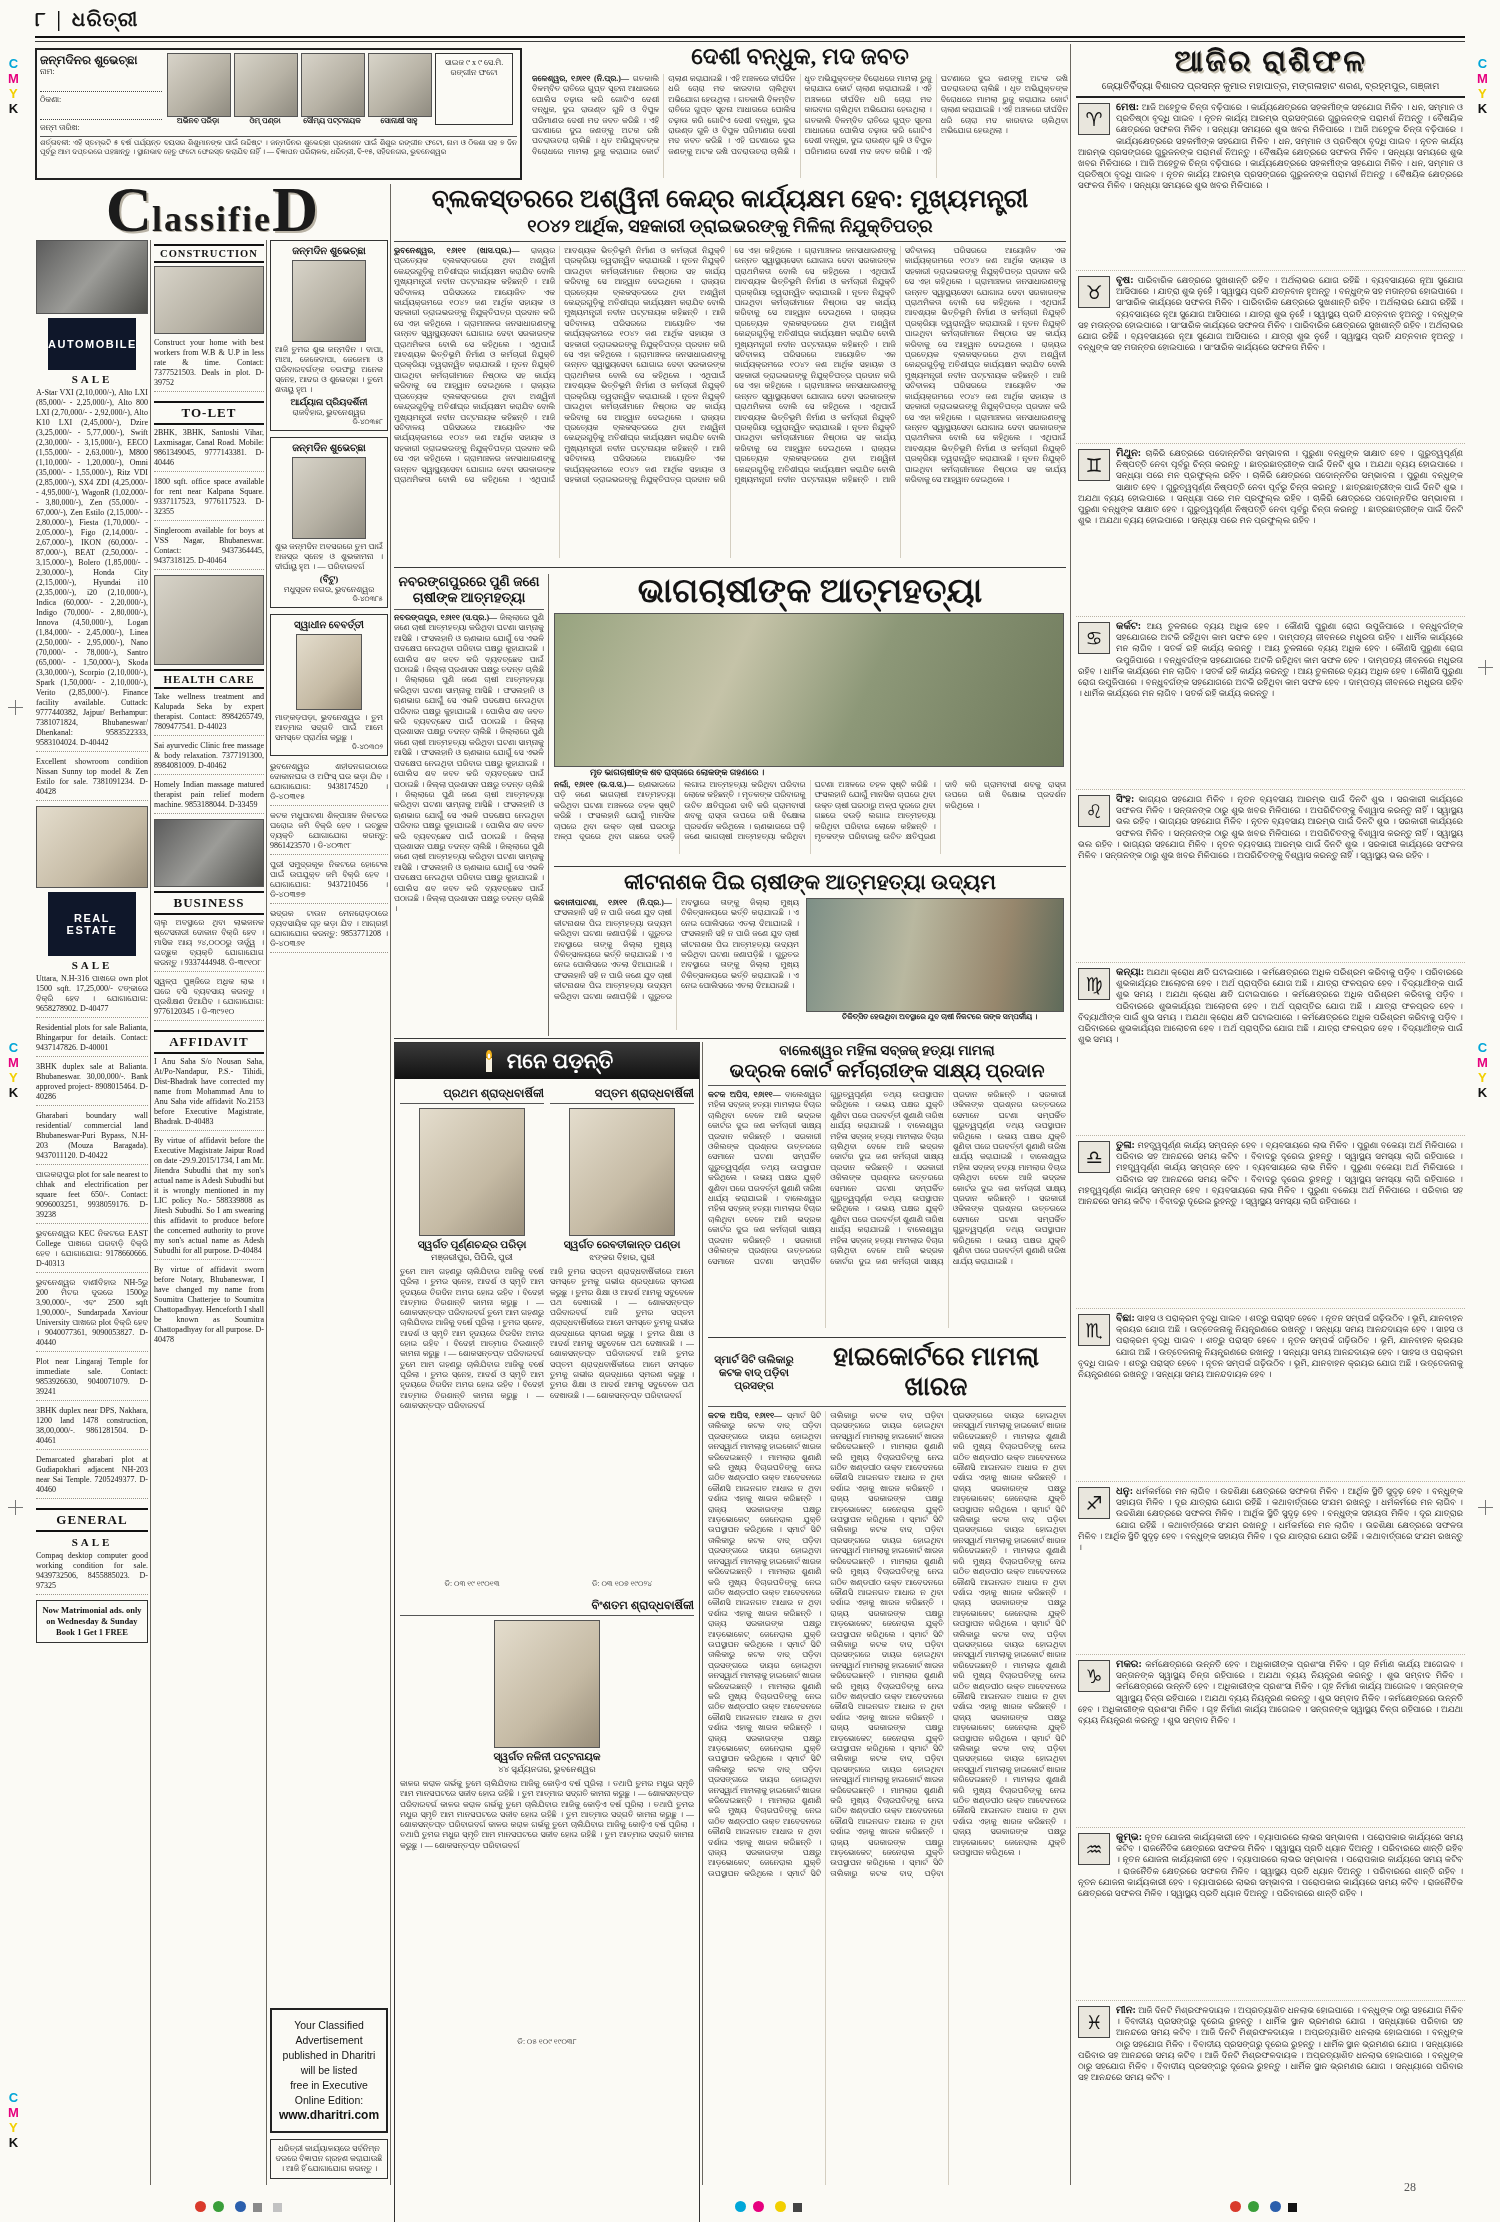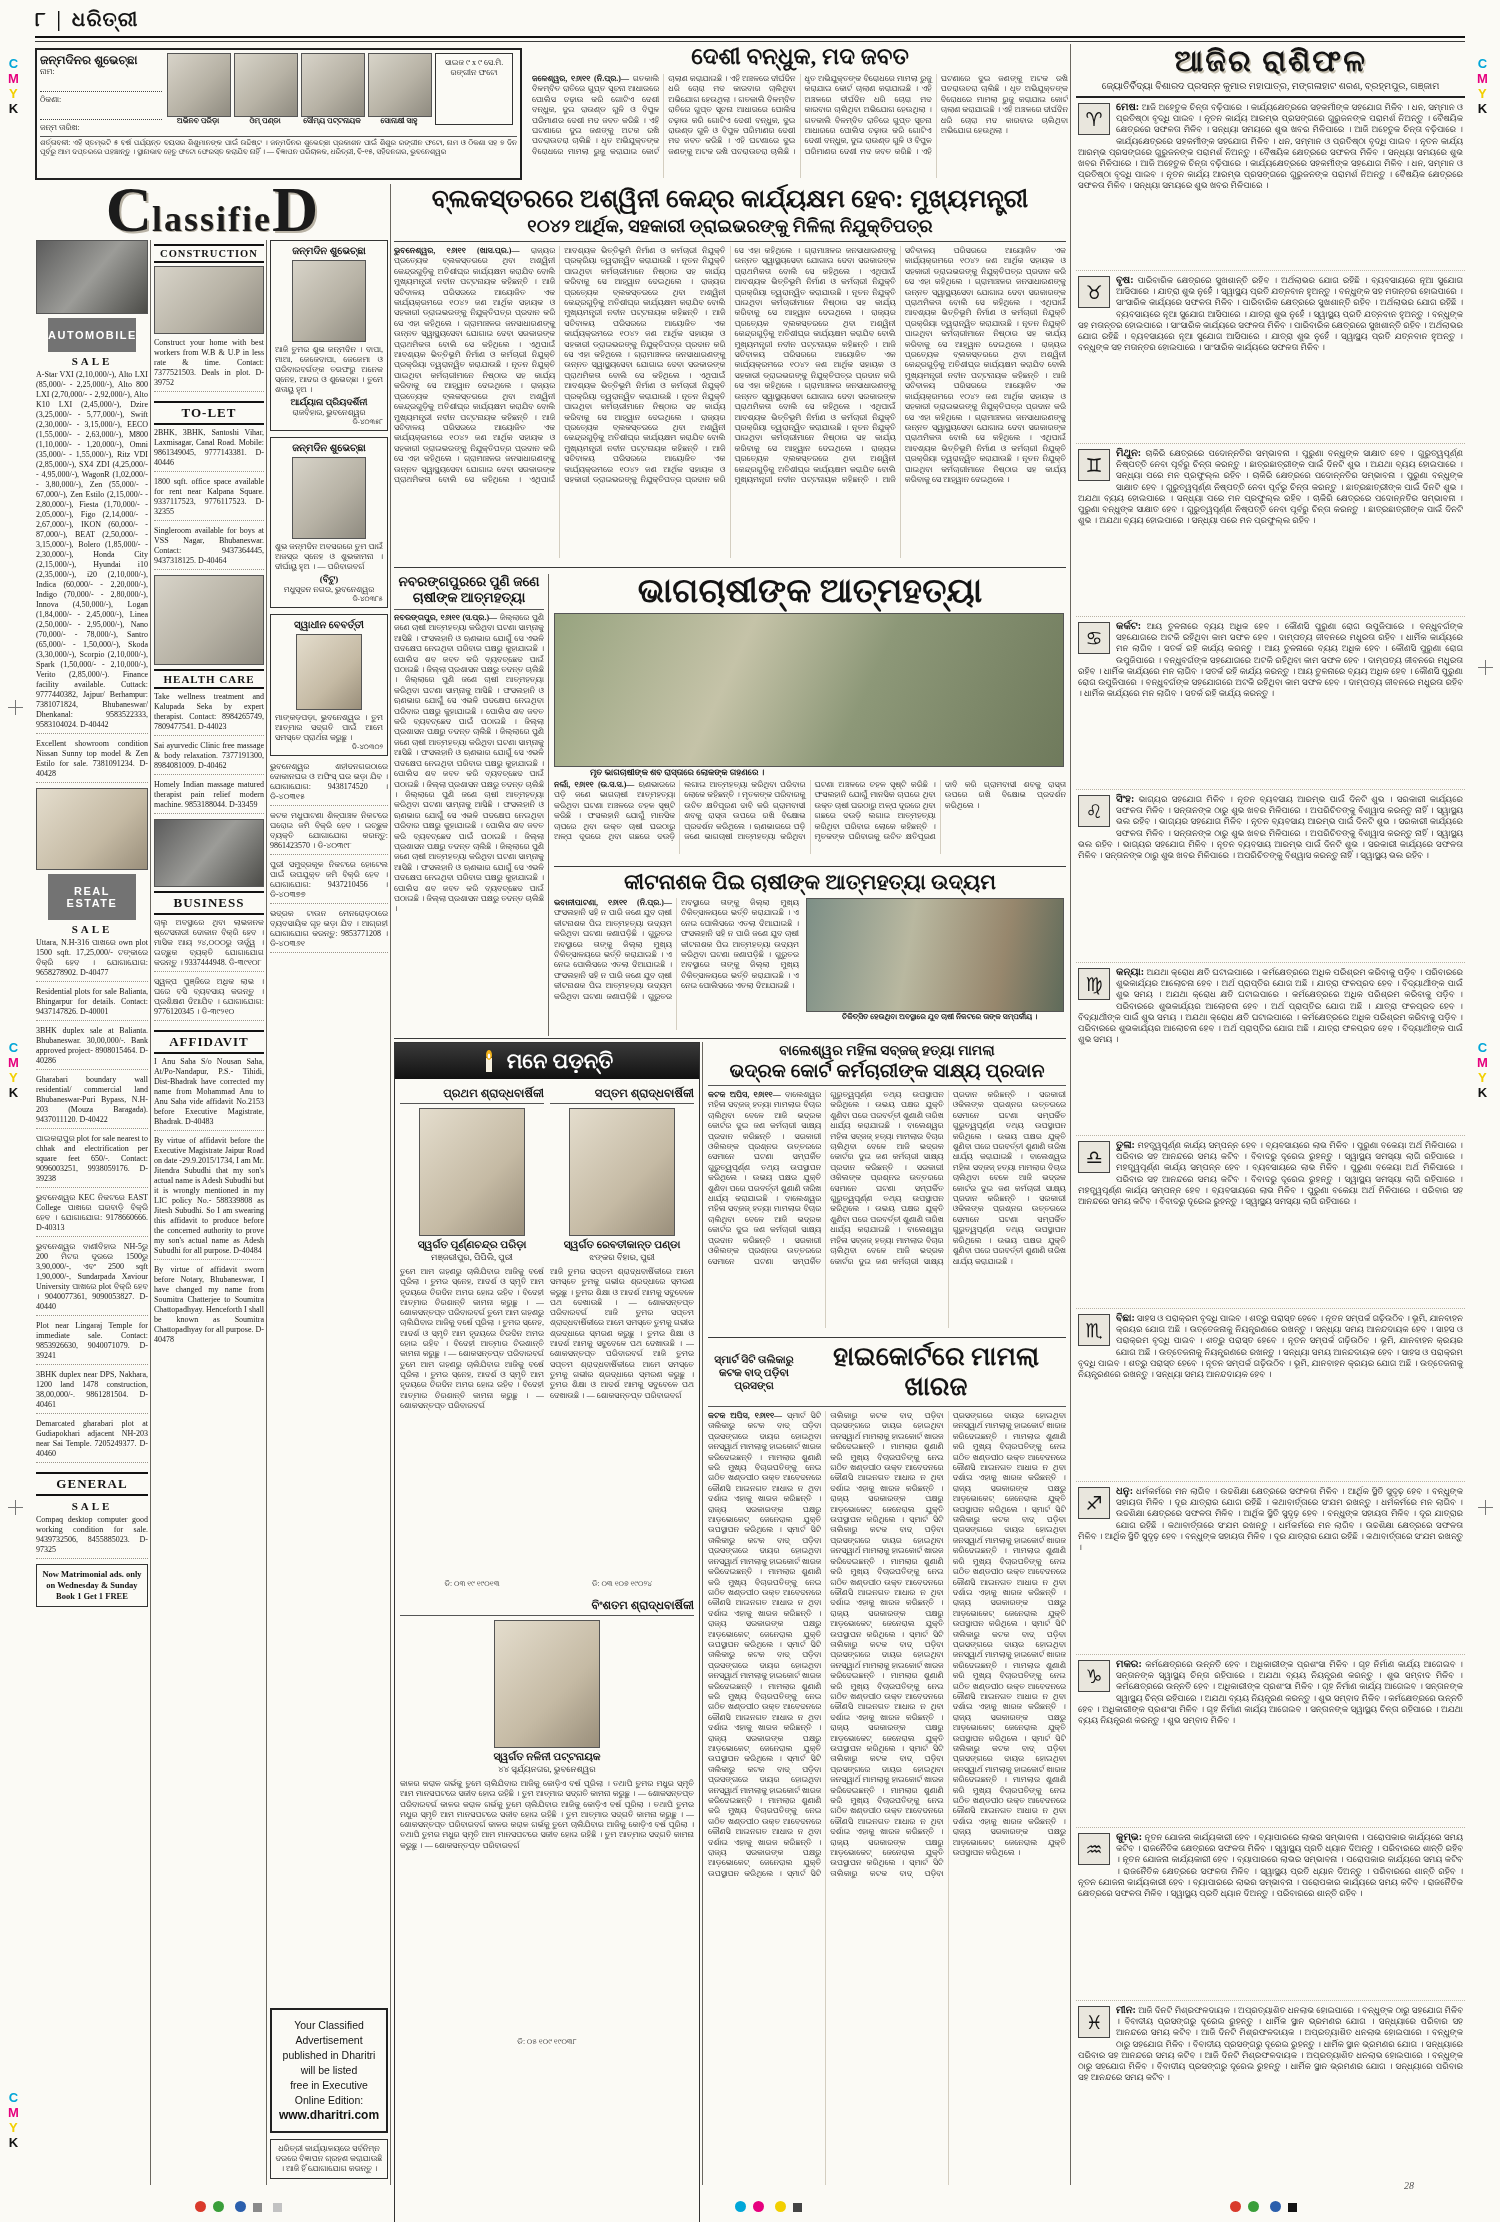"AUTOMOBILE" .sec-bar { background: #737373 -> #0f172a; padding: 11px 0 -> 20px 0 }
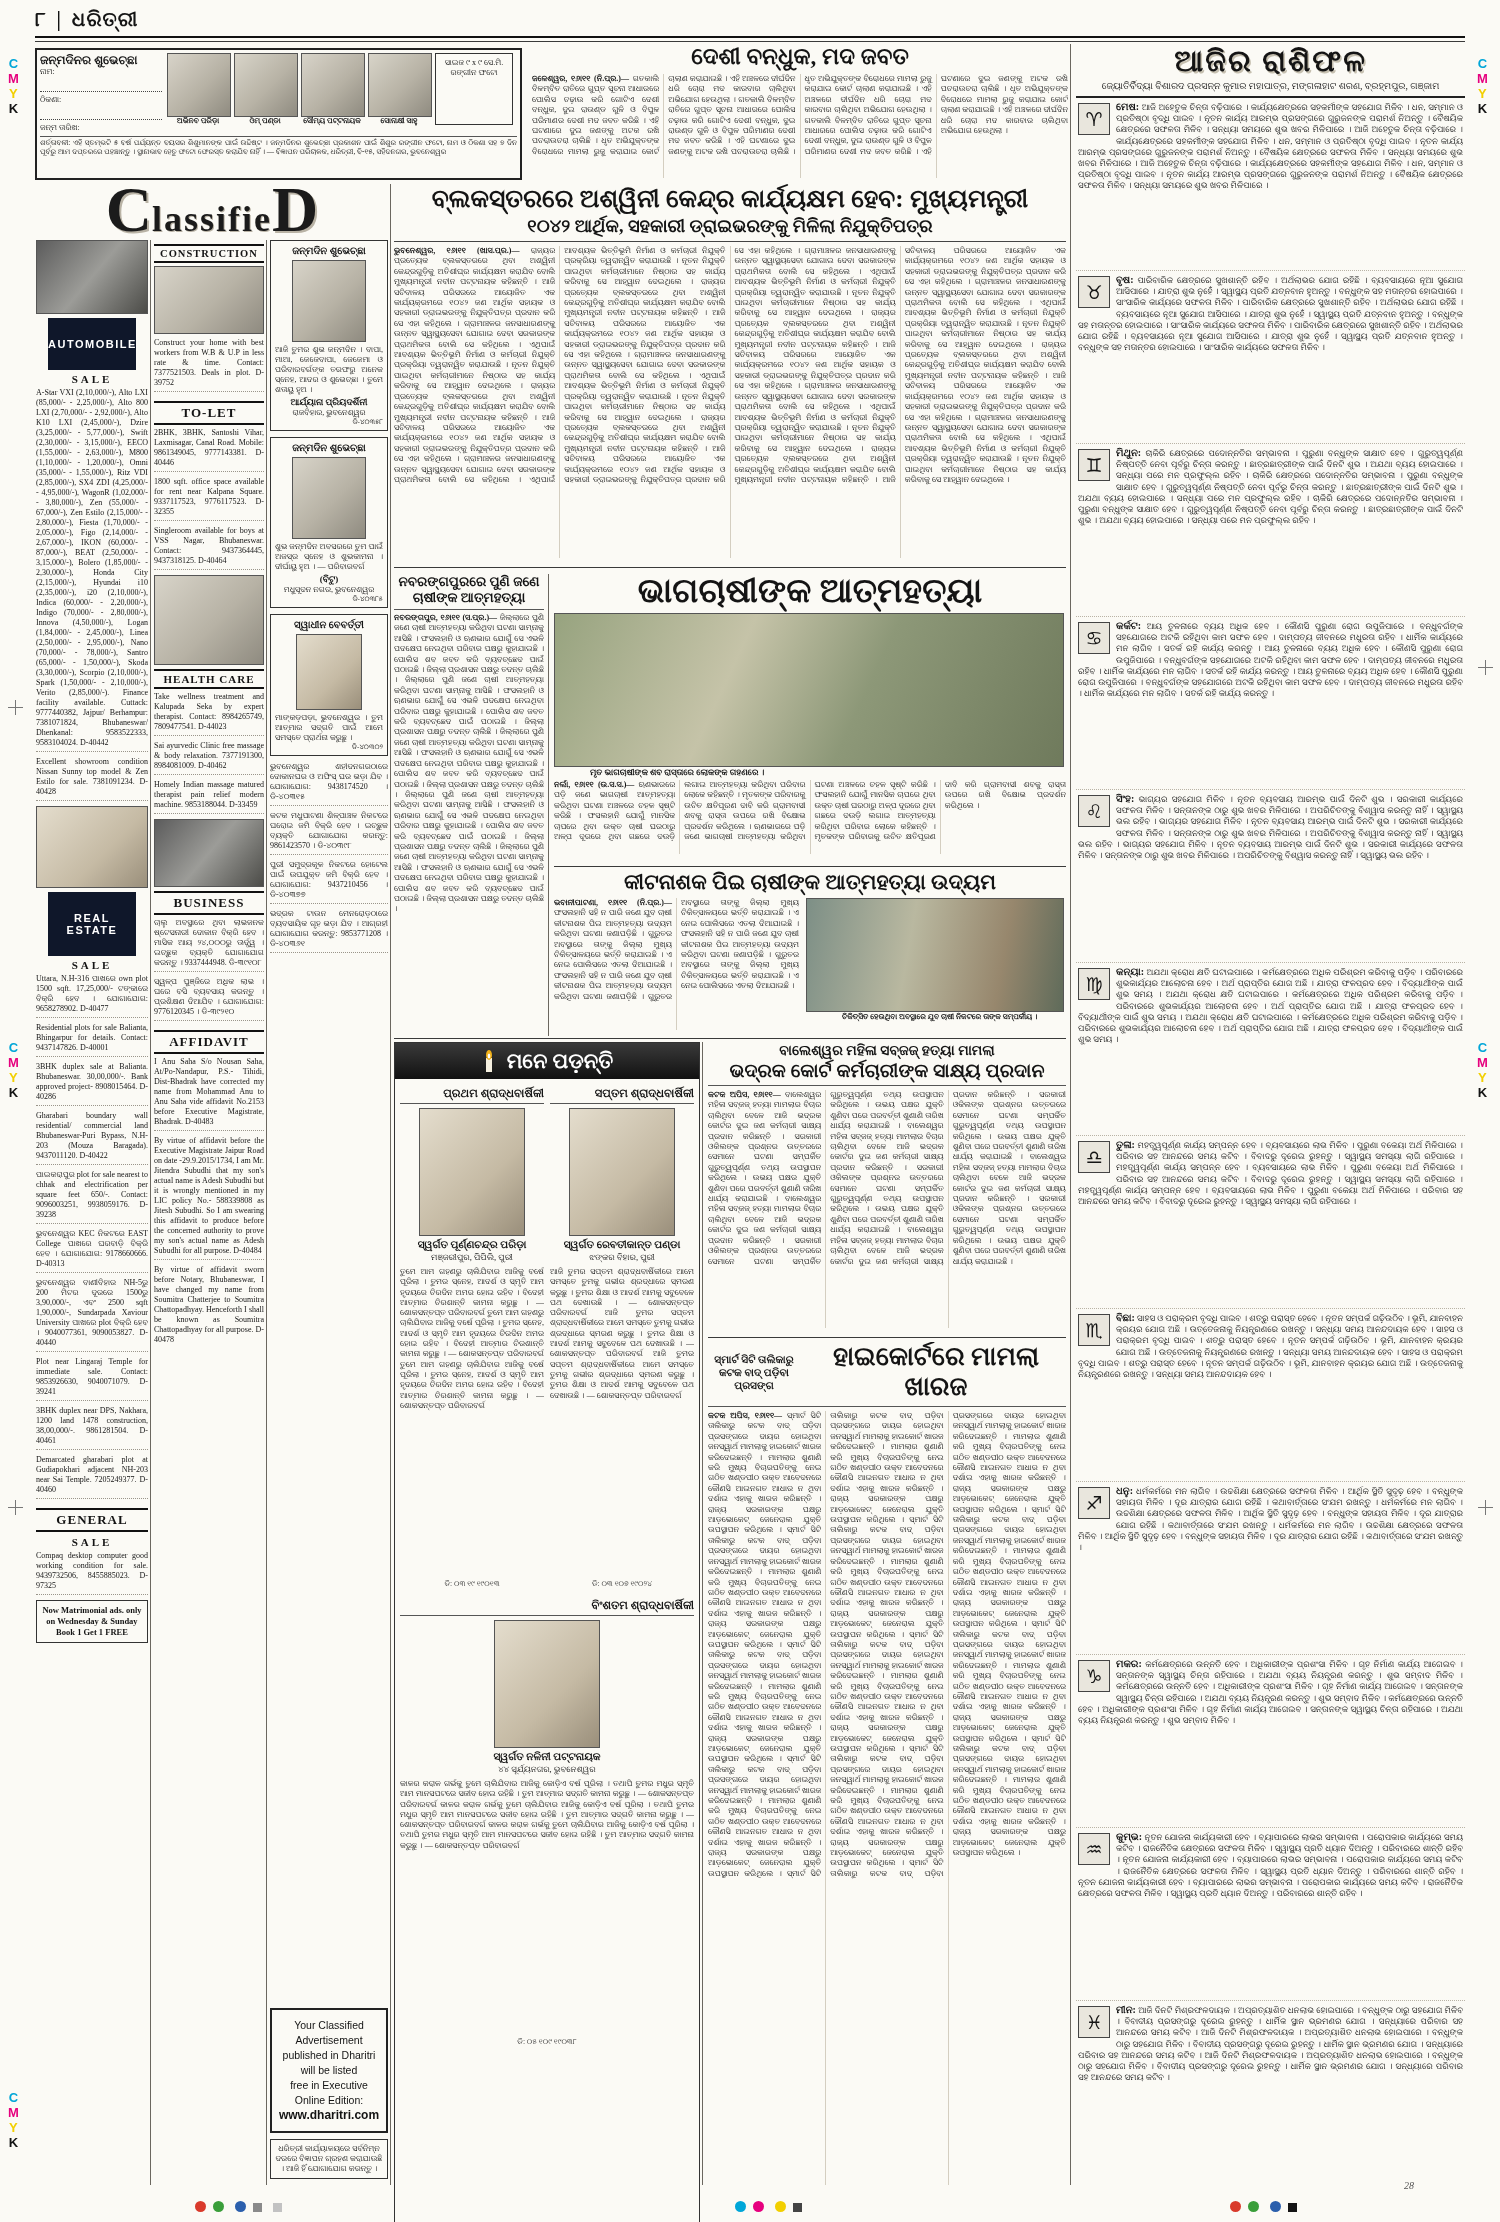"28" div.abs { font-size: 10px -> 12px; font-style: italic -> none }
